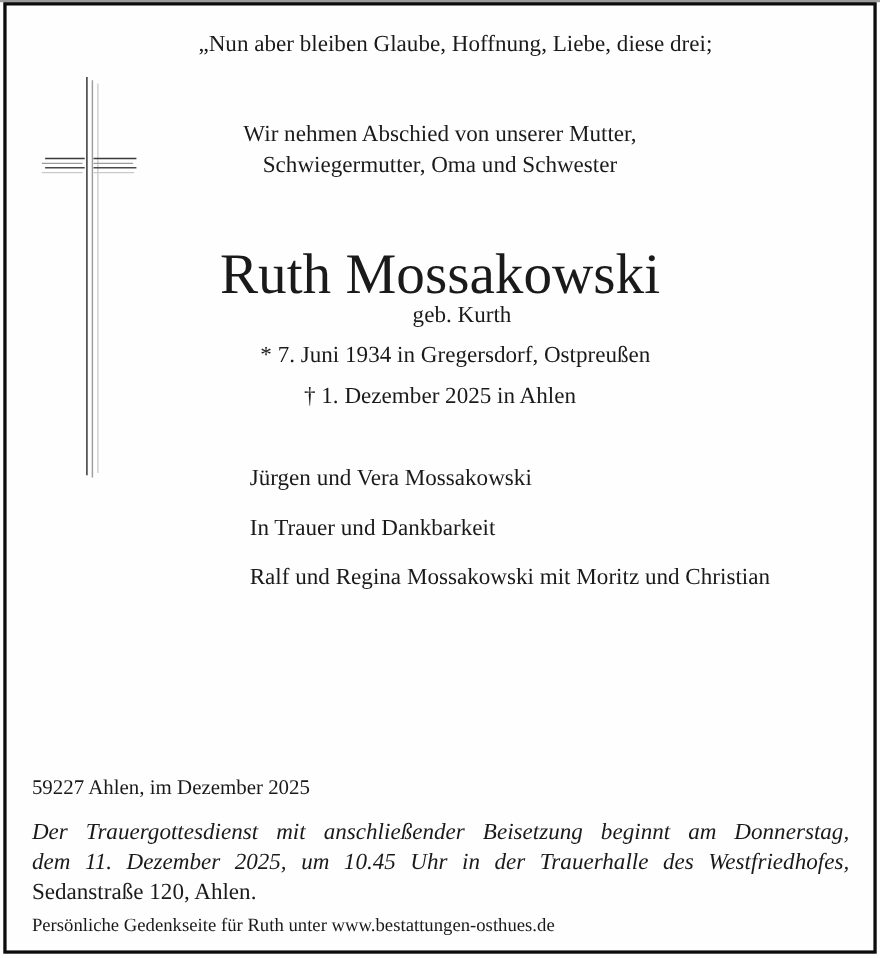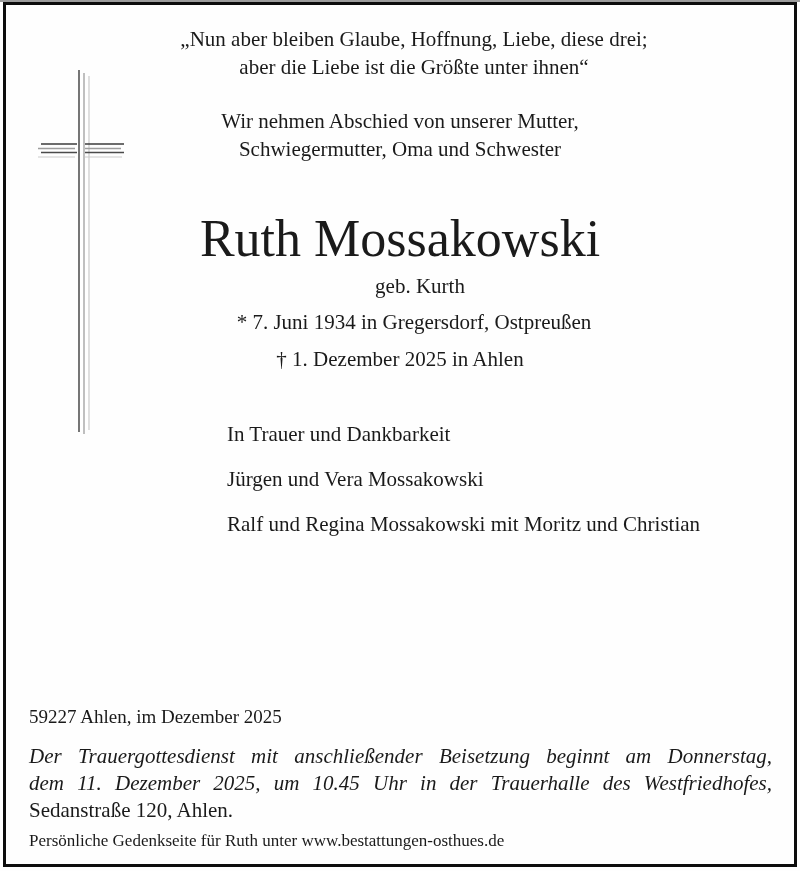"aber die Liebe ist die" div { html: <div>aber die Liebe ist die Größte unter ihnen“</div> -> none }
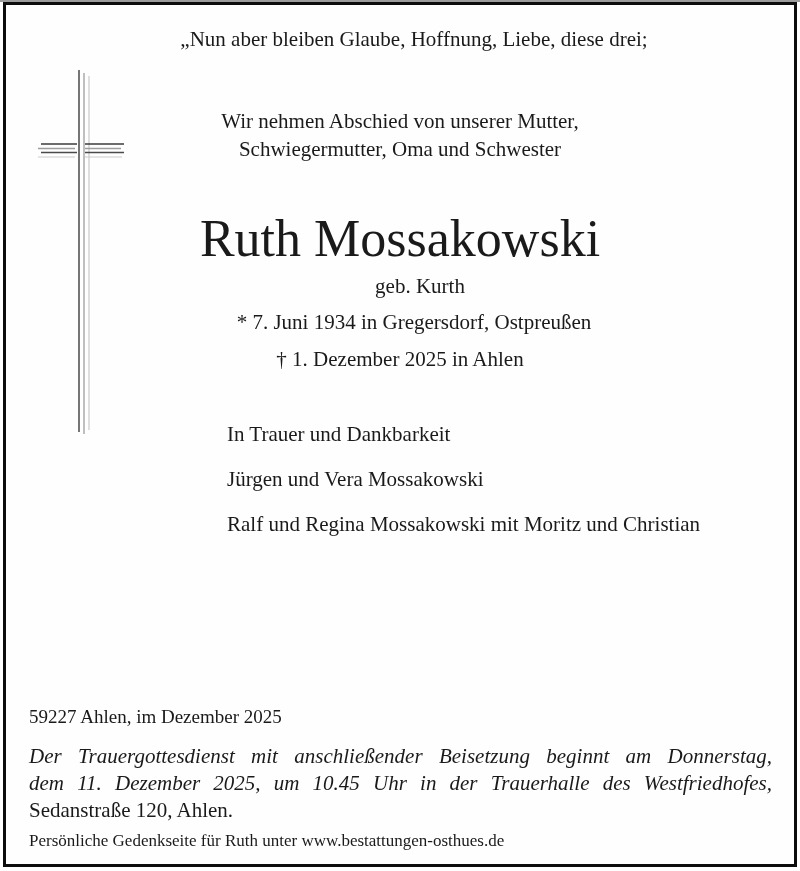"Ruth Mossakowski" .name { margin: 5px -> 16px }
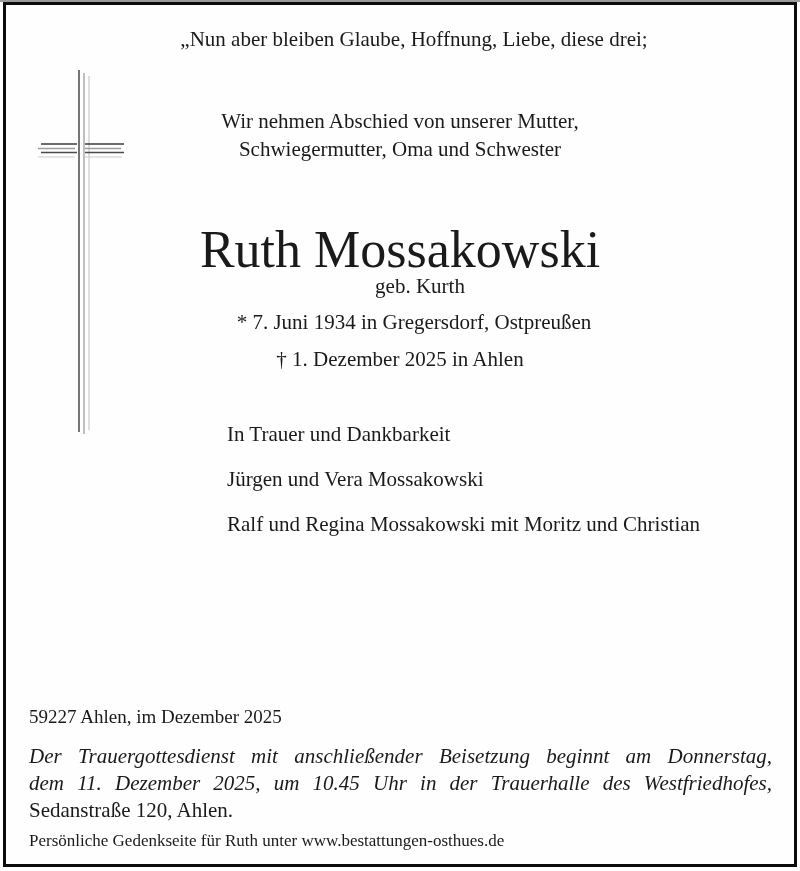"In Trauer und Dankbarkeit" div.family-item { order: before "Jürgen und Vera Mossakowski" -> after "Jürgen und Vera Mossakowski" }
